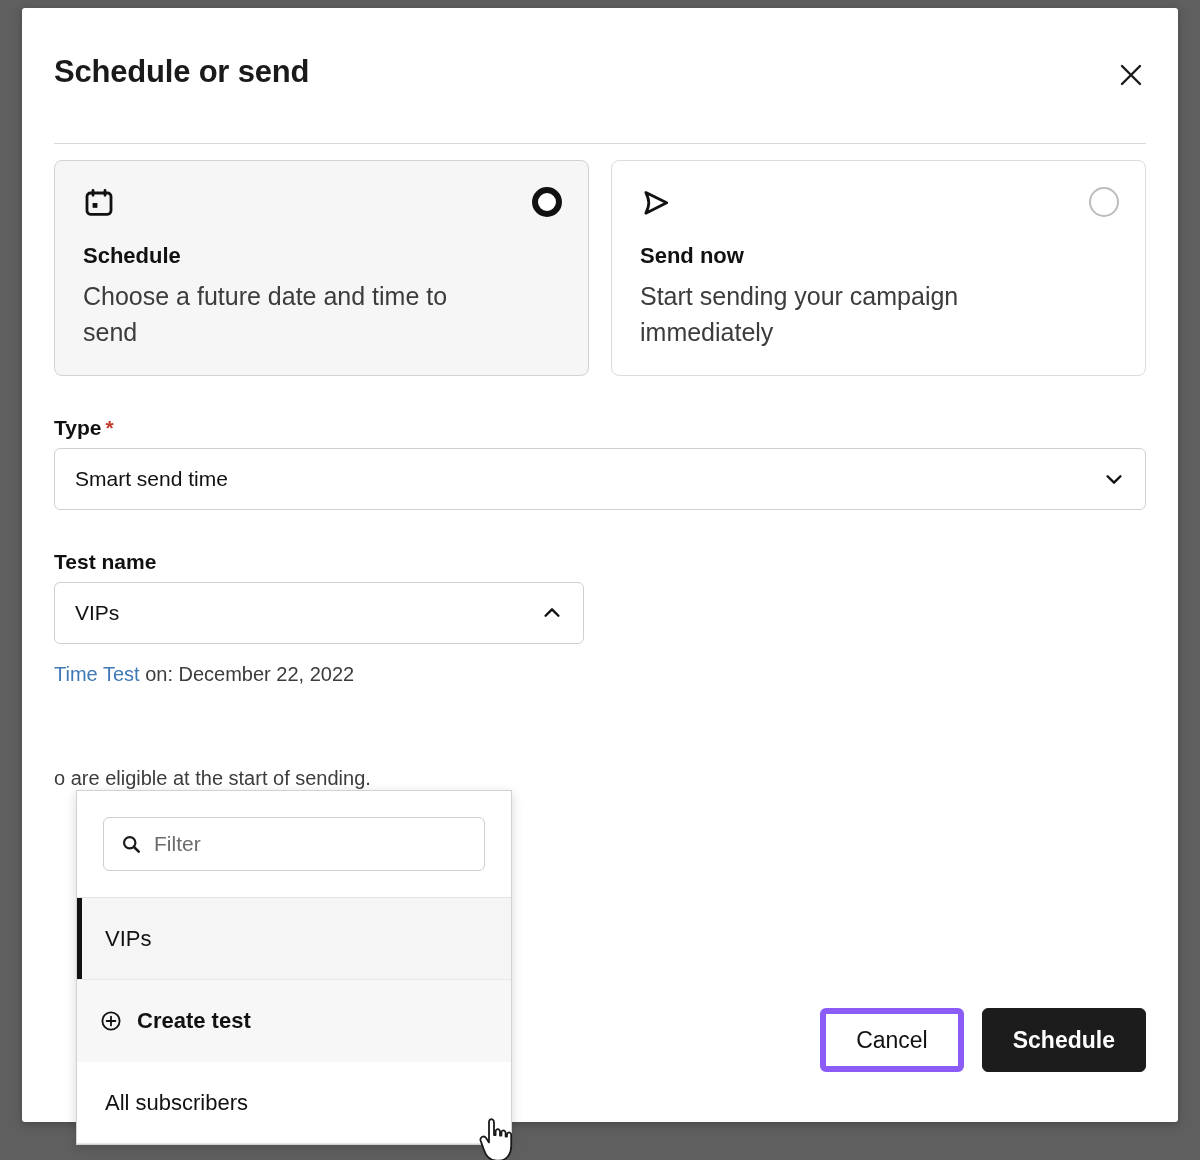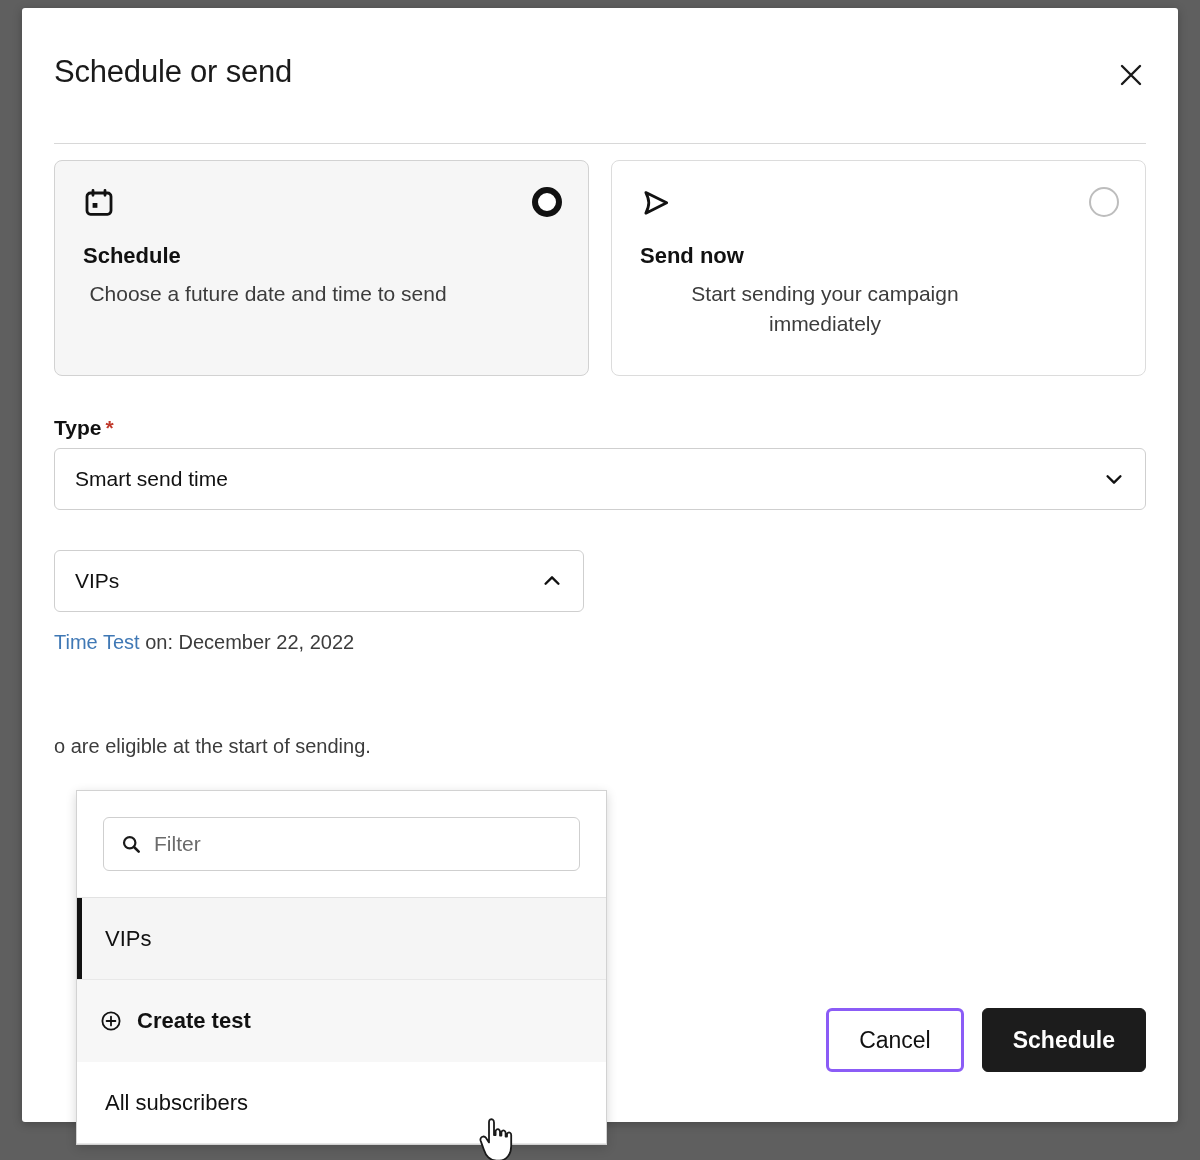"Schedule or send" .modal-title { font-weight: 400 -> 700 }
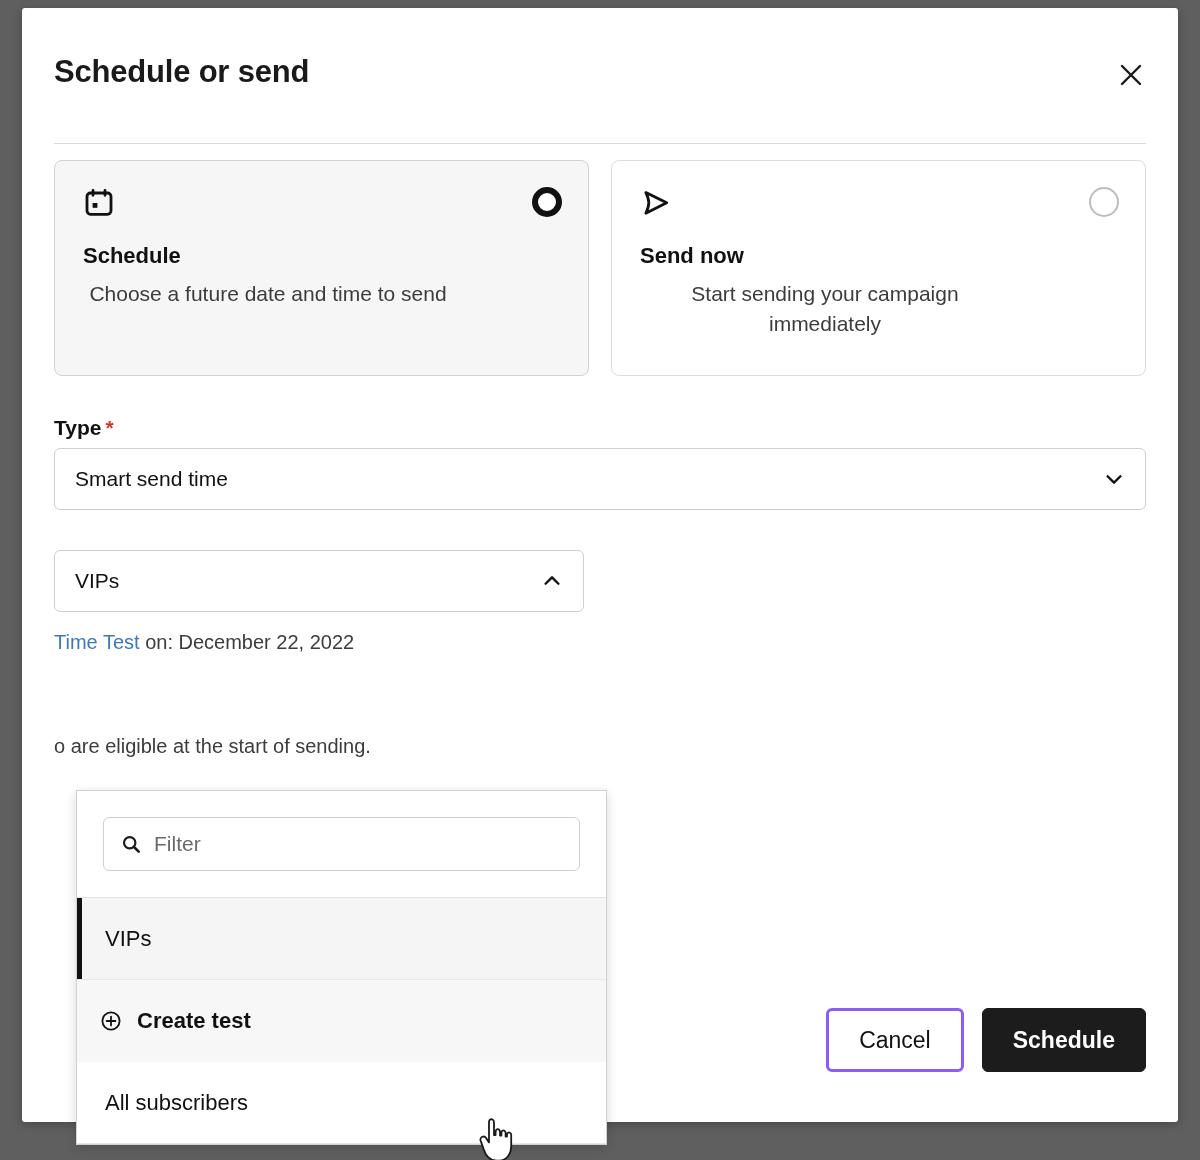"Choose a future date and" .option-desc { font-size: 21px -> 25px; text-align: center -> none }
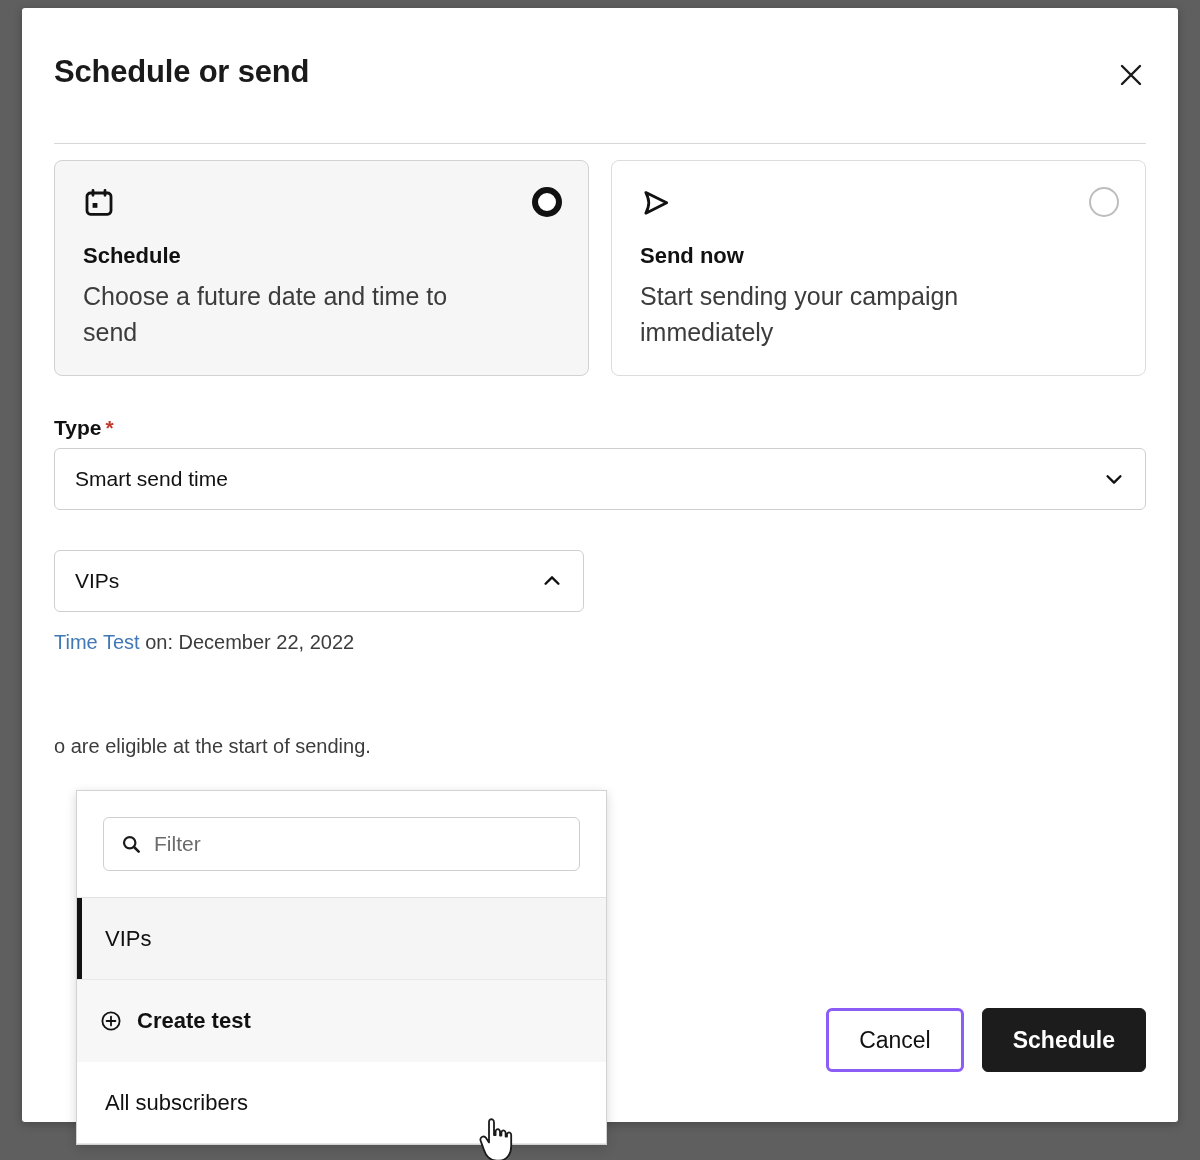"Test name" div.field-label { html: none -> <div>Test name</div> }
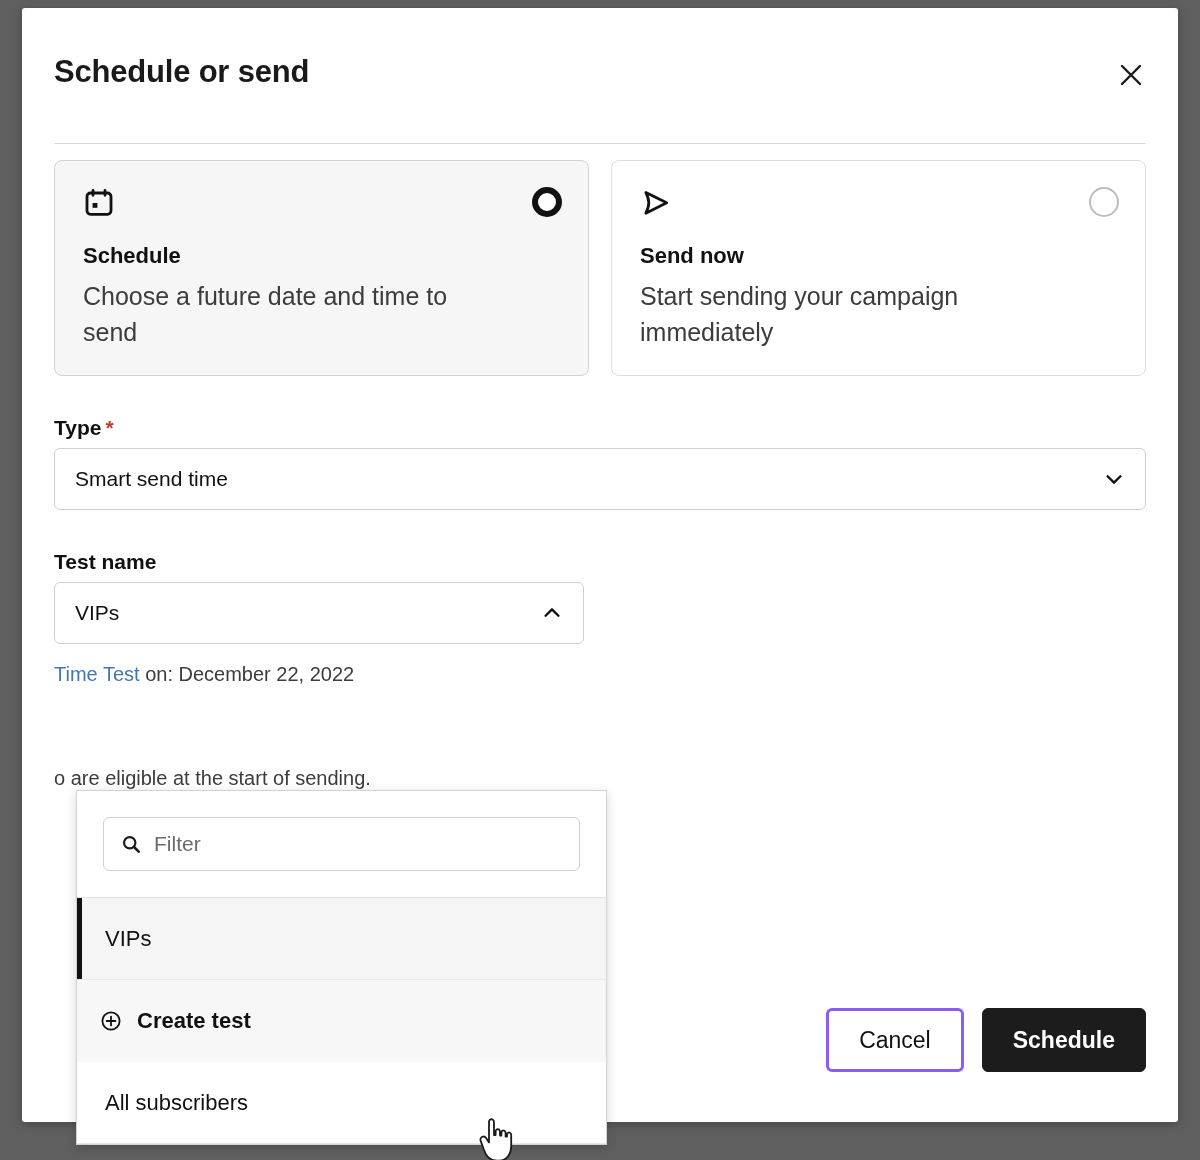"Filter" .dropdown-panel { width: 531px -> 436px }
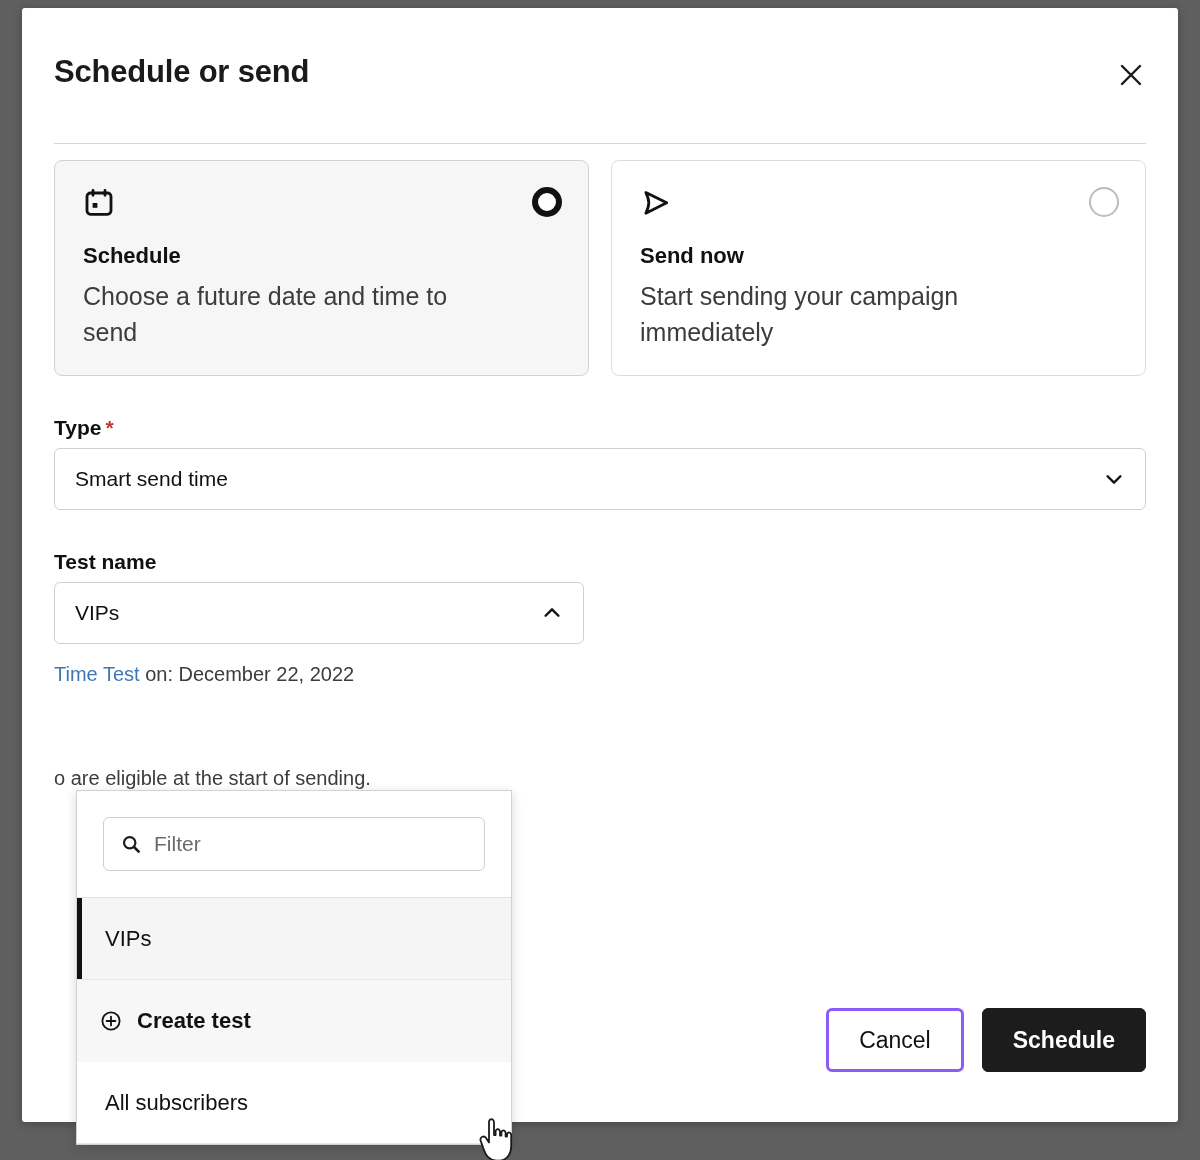"Cancel" .btn-secondary { border: 3px solid #8b5cf6 -> 6px solid #8b5cf6 }
